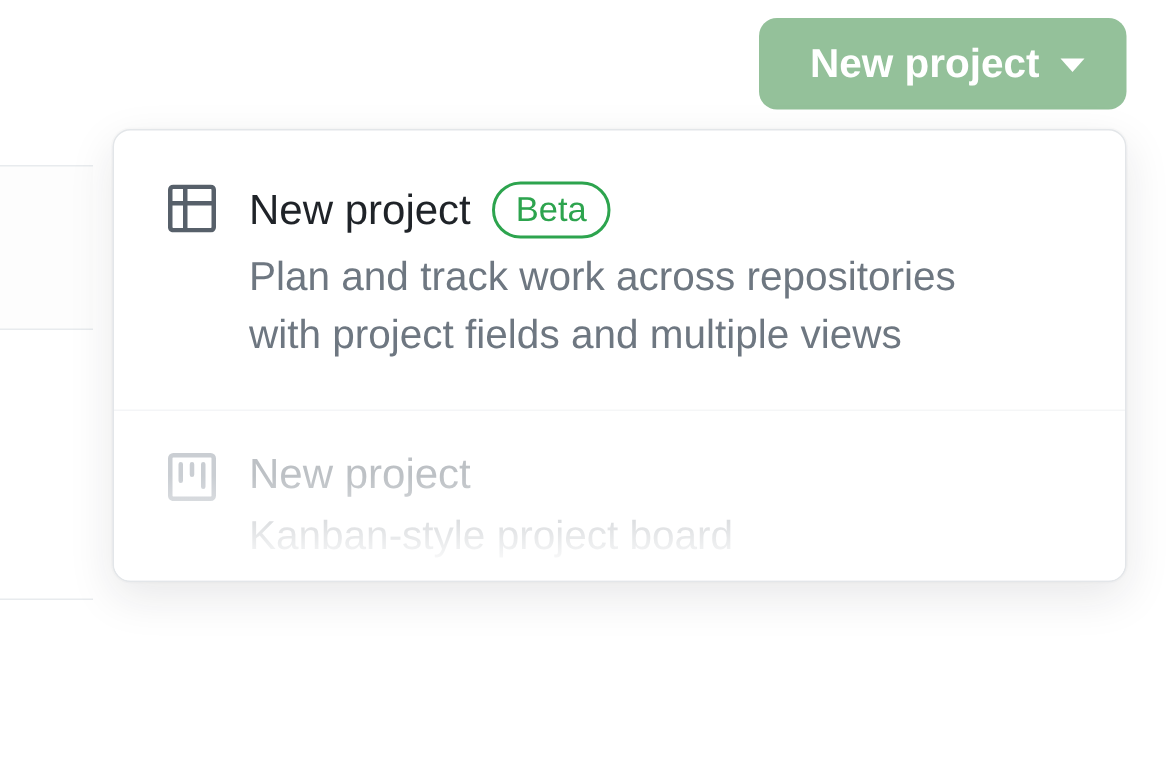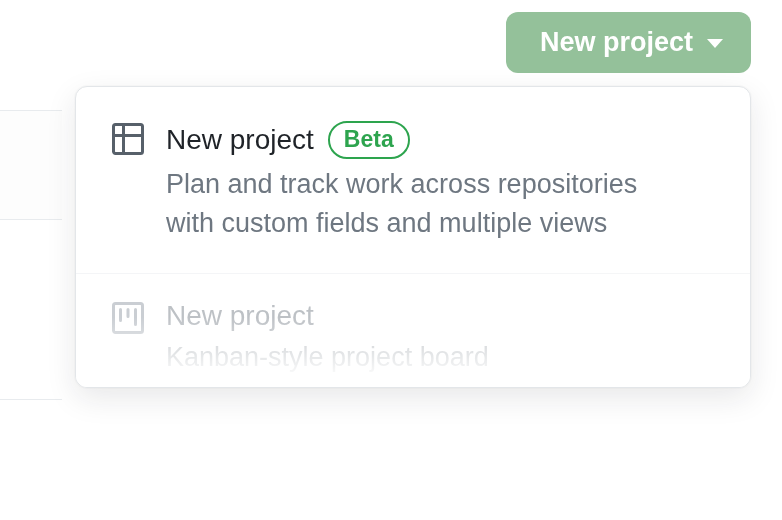"Beta" .beta-badge { font-weight: 700 -> 400 }
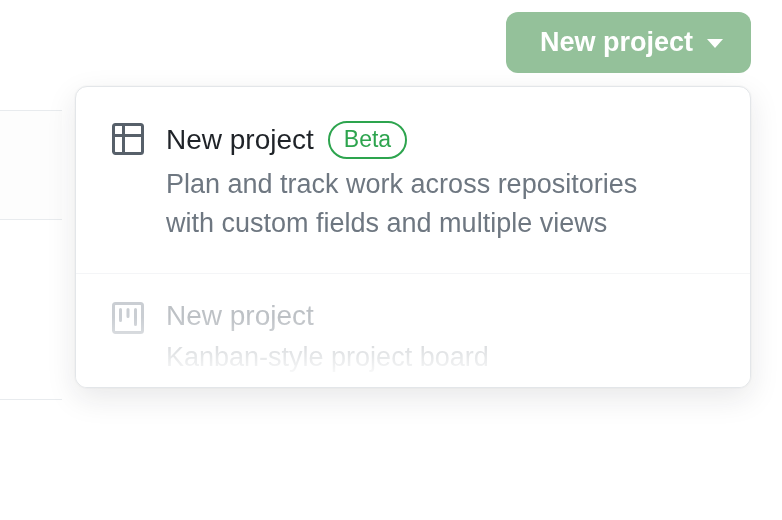"Plan and track work across" div.item-desc { text: custom -> project }
